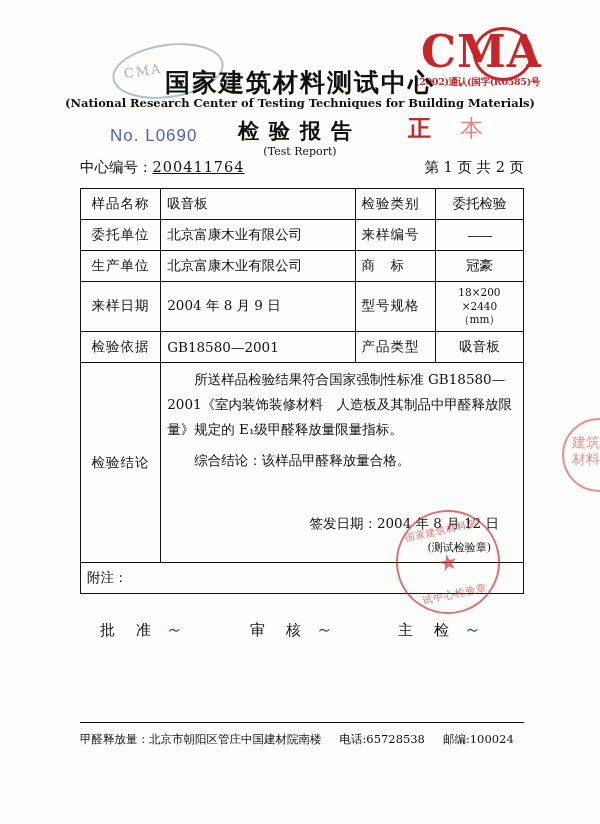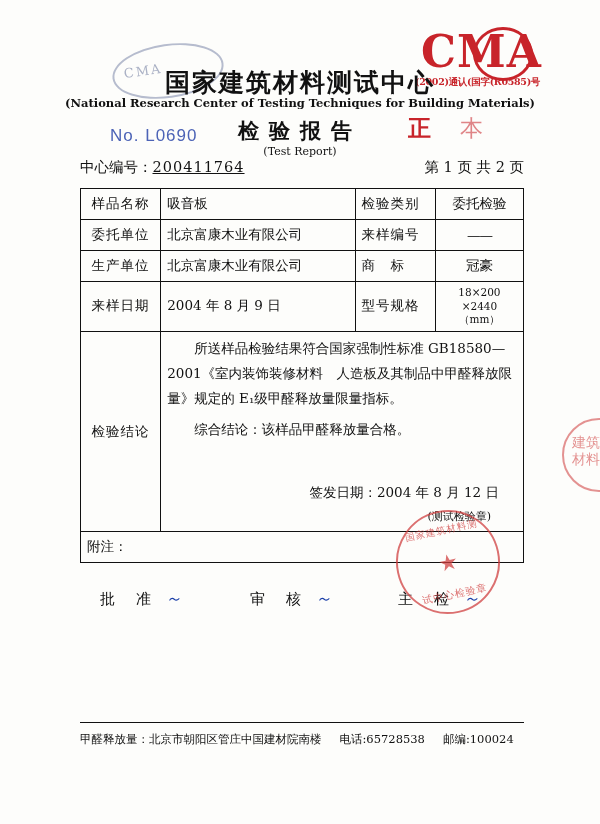"检验依据" tr { html: none -> <tr> <td>检验依据</td> <td>GB18580—2001</td> <td>产品类型</td> <td>吸音板</td> </tr> }
